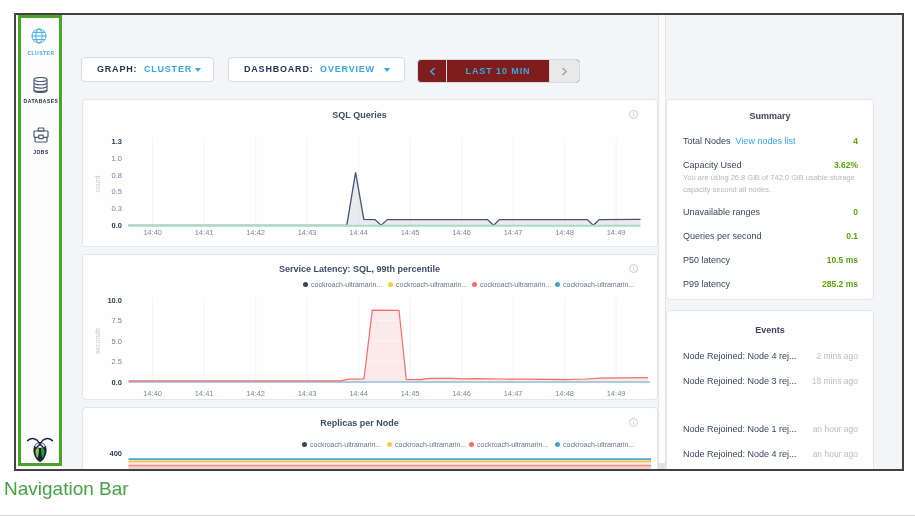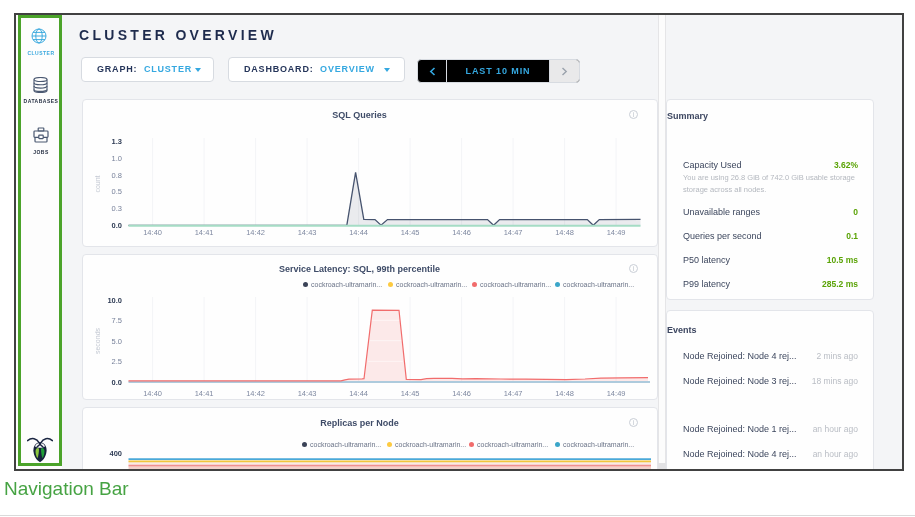"CLUSTER OVERVIEW" div { html: <div>CLUSTER OVERVIEW</div> -> none }
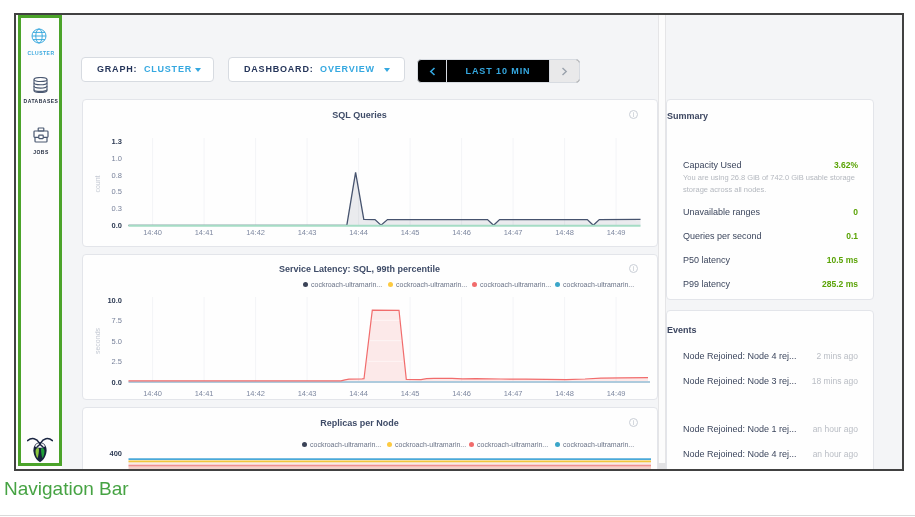"LAST 10 MIN" #timebox { background: #000000 -> #7f1d1d }
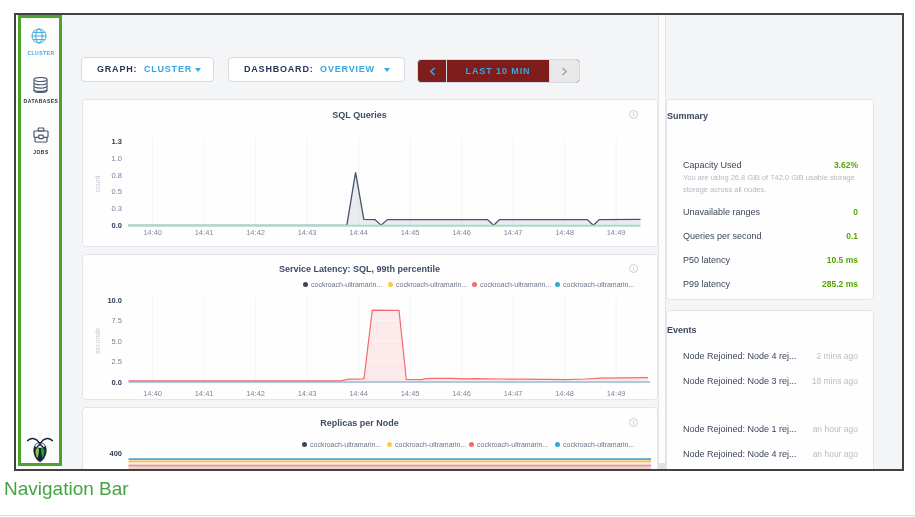"Summary" .ptitle { text-align: left -> center }
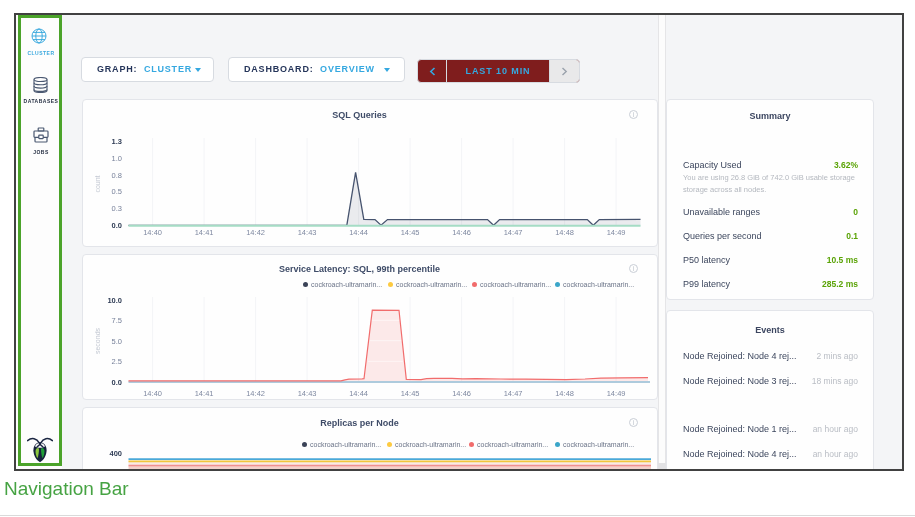"Total Nodes View nodes list" div.row { html: none -> <div>Total Nodes&nbsp; <span>View nodes list</span><span>4</span></div> }
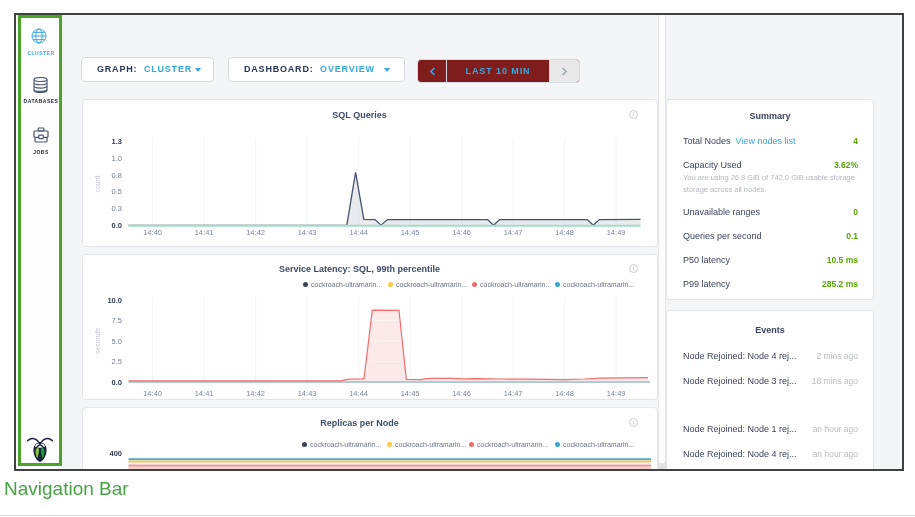"storage across all nodes." div.gsmall { text: storage across -> capacity second }
